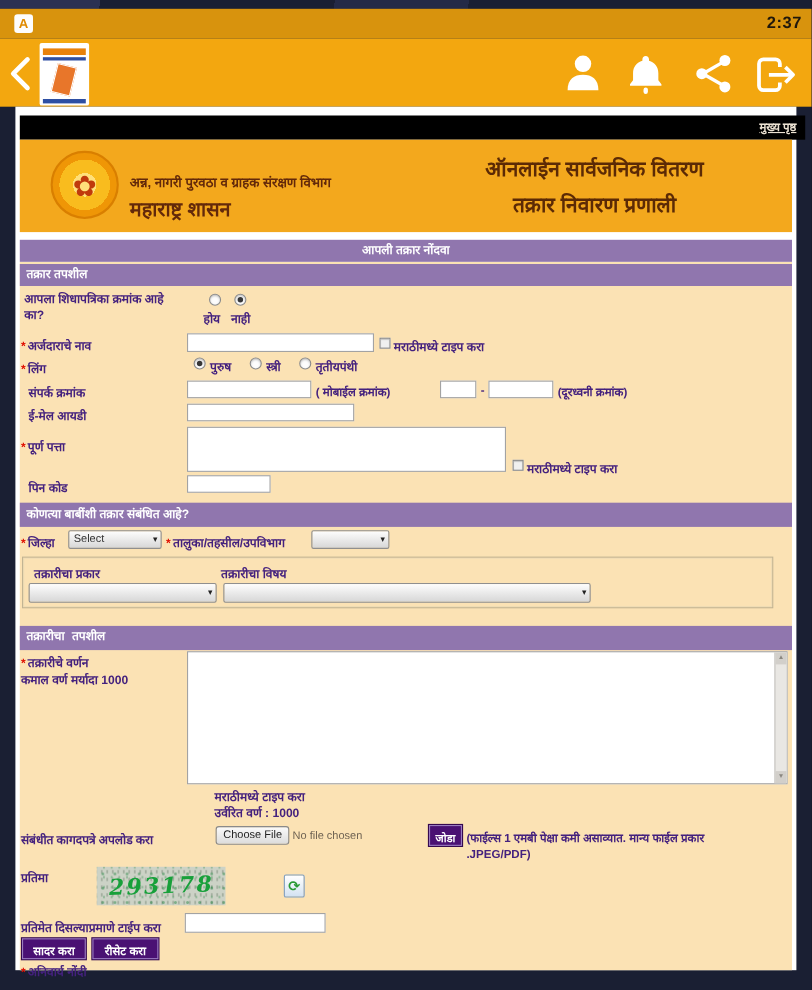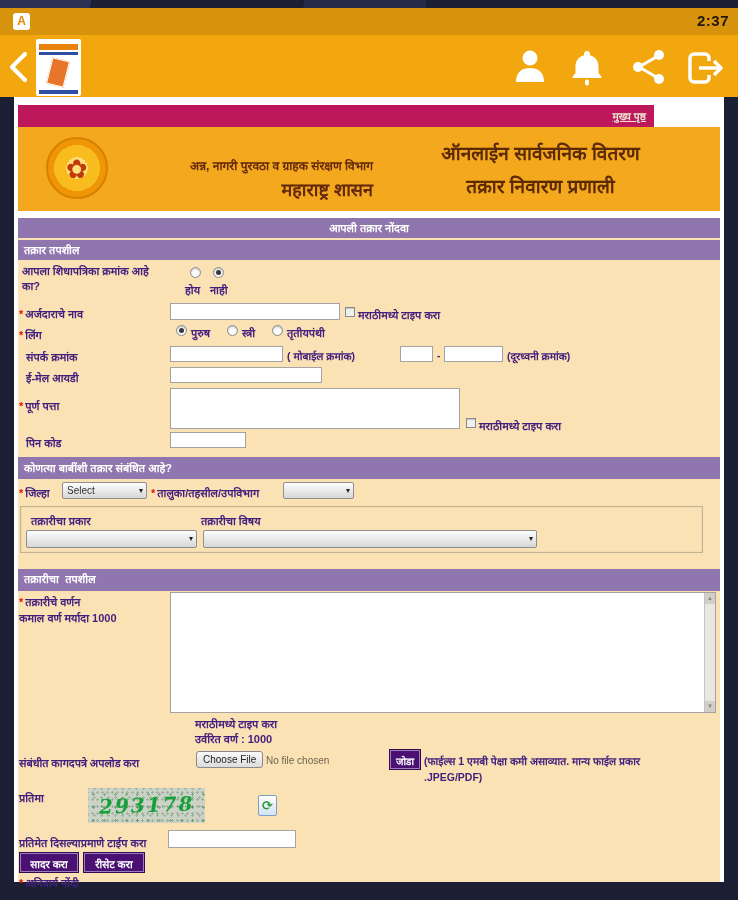"मुख्य पृष्ठ" .banner { background: #be185d -> #000000; width: 636px -> 714px }
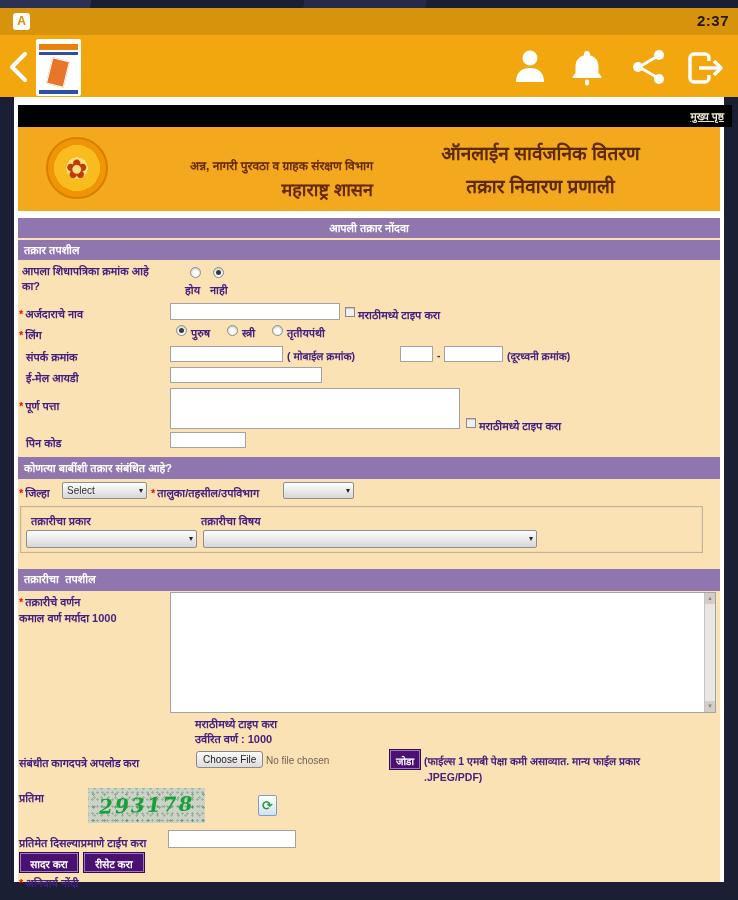"अन्न, नागरी पुरवठा व ग्राहक" .dept { text-align: right -> left }
